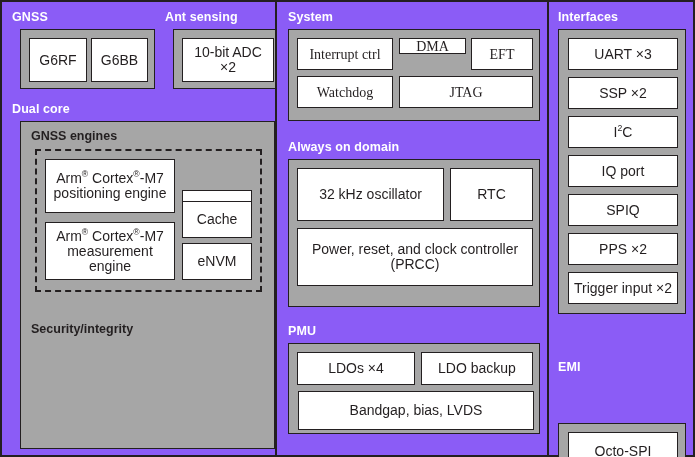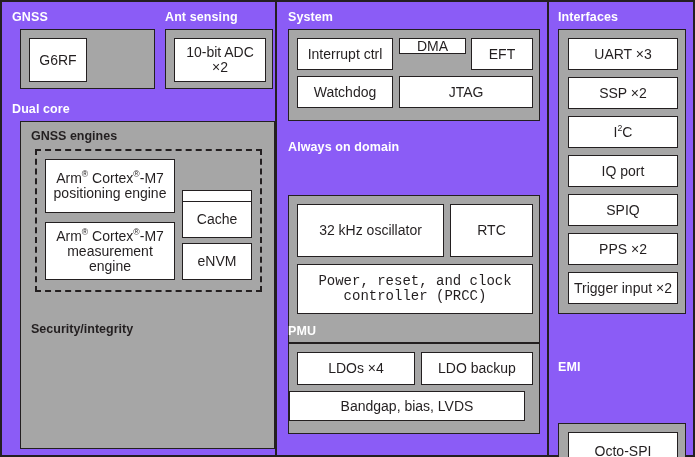"G6BB" div.blk { html: none -> <div>G6BB</div> }
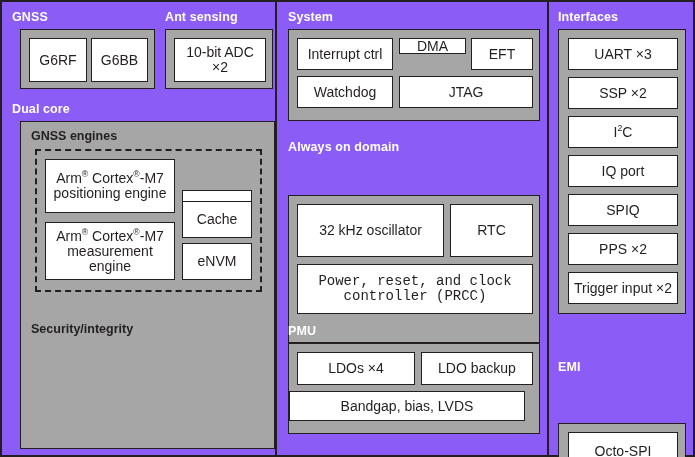"10-bit ADC ×2" div.panel { left: 0px -> 8px }
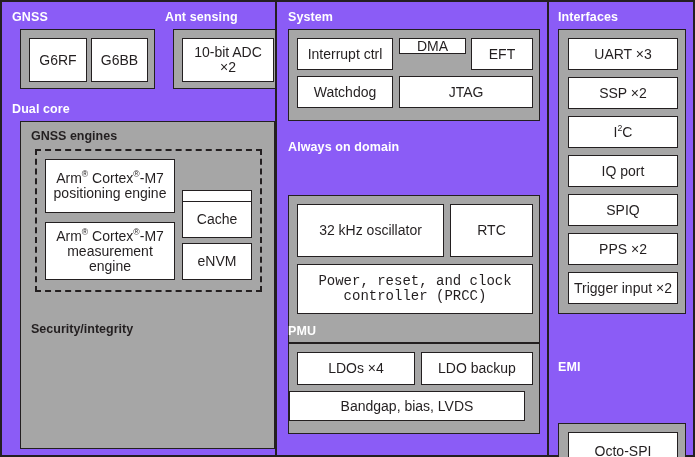"Interrupt ctrl" div.panel { font-family: none -> Liberation Serif, serif }
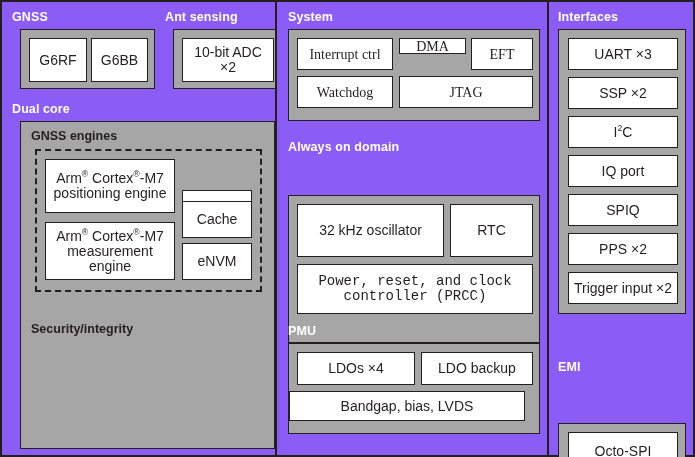"32 kHz oscillator" div.panel { margin-top: 36px -> none }
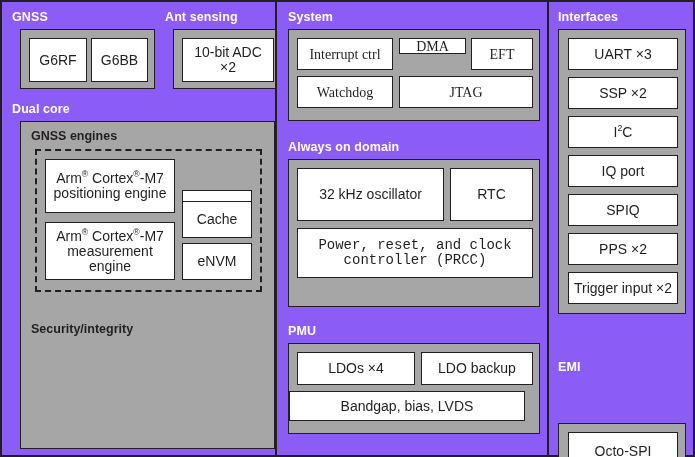"Power, reset, and clock controller" div.blk { font-family: Liberation Mono, monospace -> none; height: 50px -> 58px }
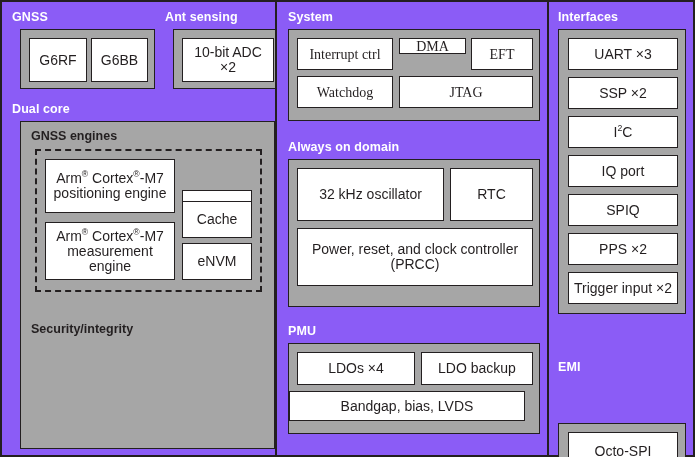"Bandgap, bias, LVDS" div.blk { height: 30px -> 39px; left: 0 -> 9px }
